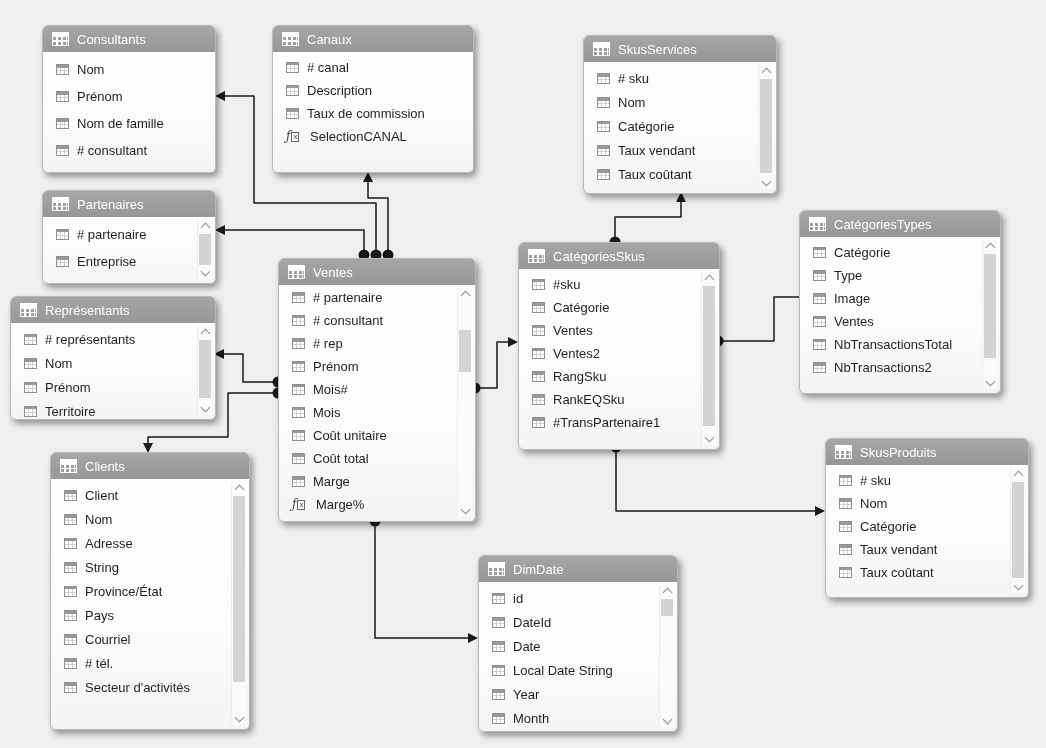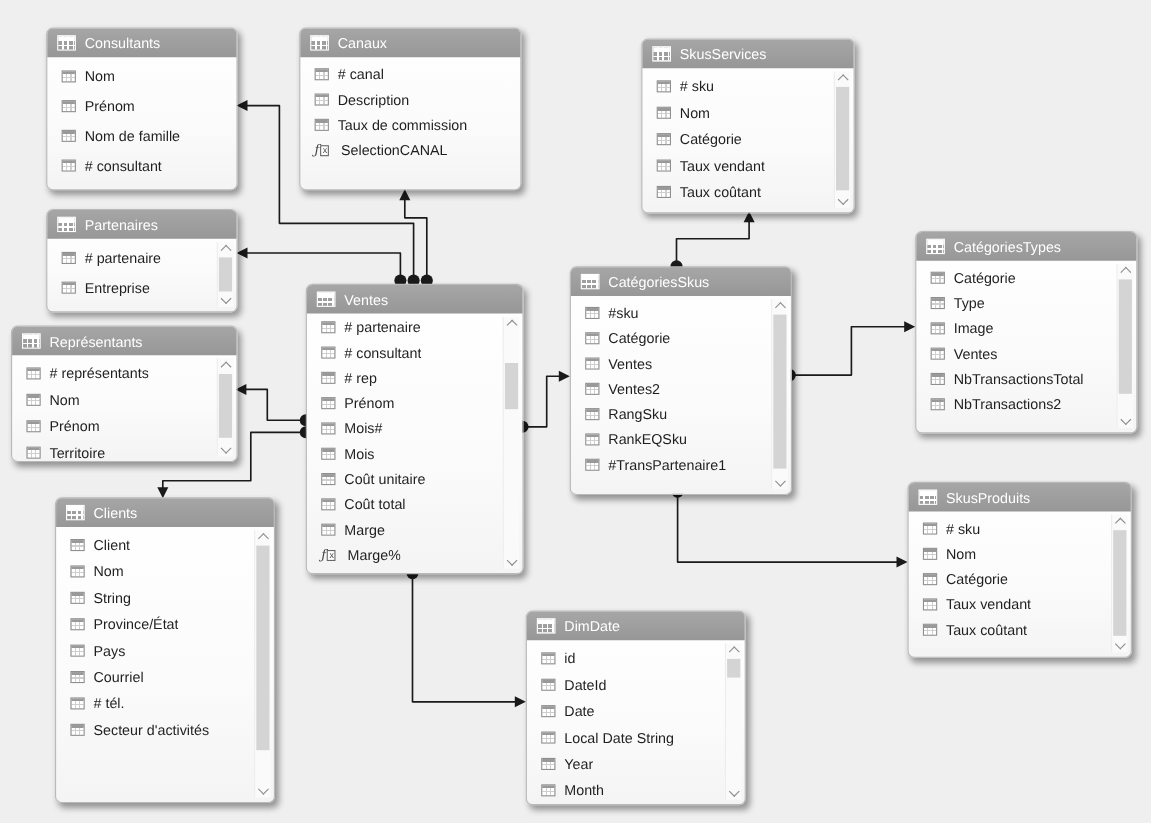"CatégoriesTypes" div.card { left: 832px -> 799px }
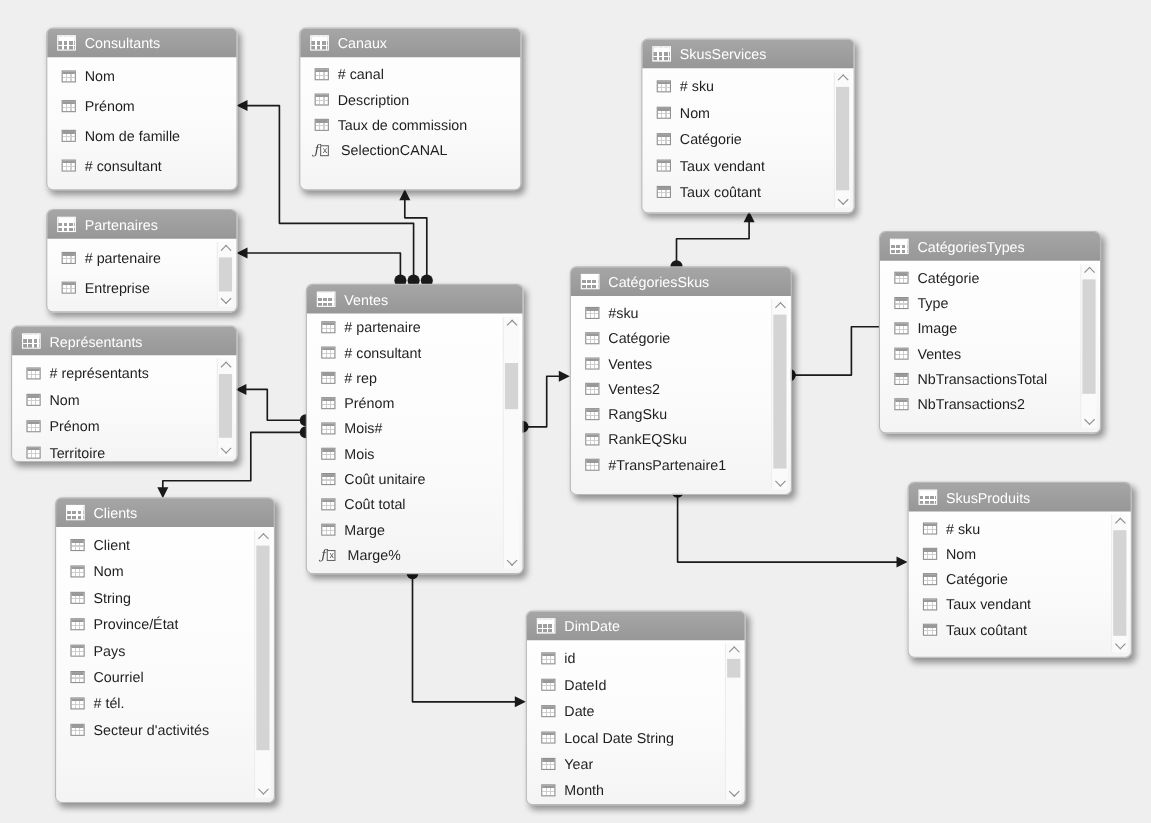"Adresse" div.field-row { html: none -> <div> <span></span> <span>Adresse</span> </div> }
